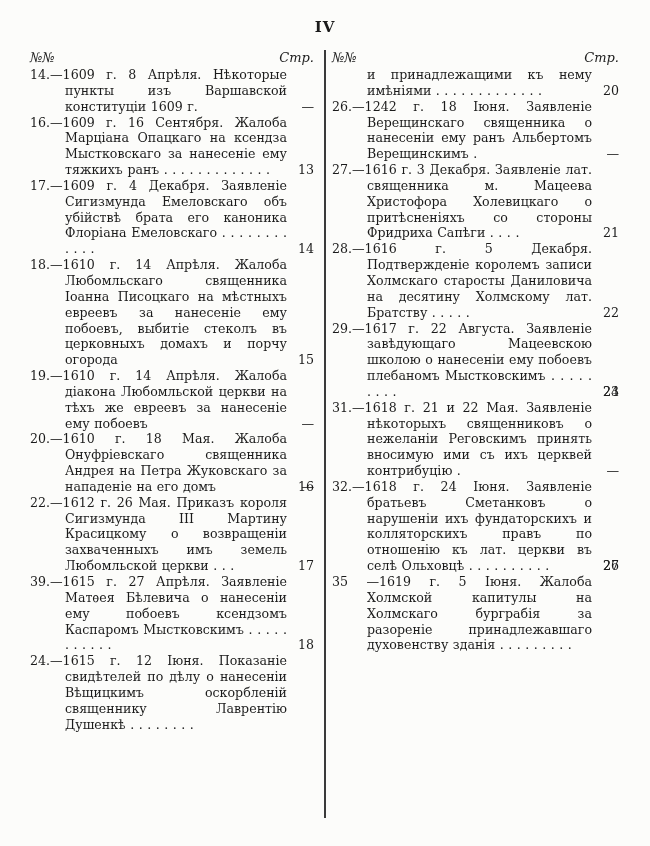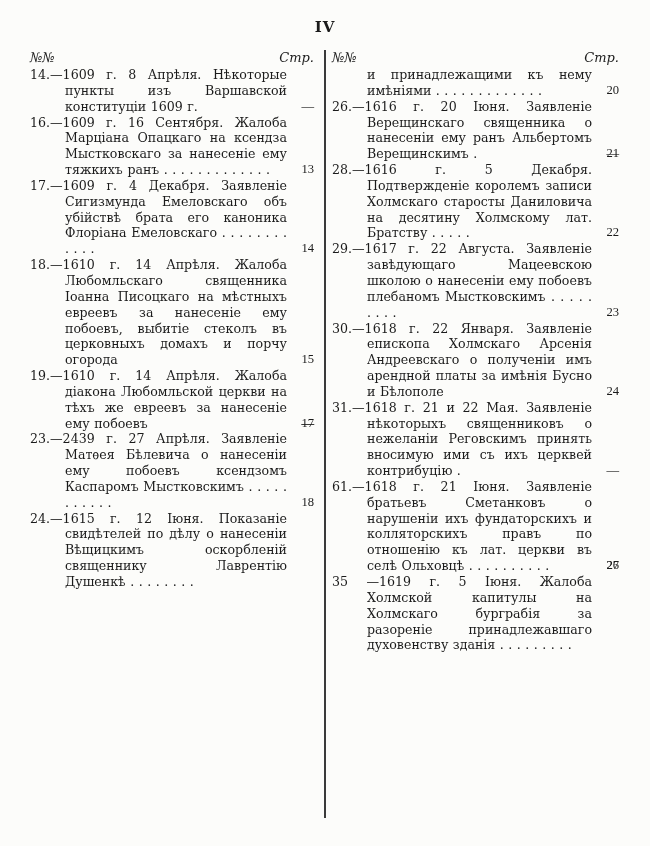"20" .epage { font-family: Liberation Serif, serif -> none }
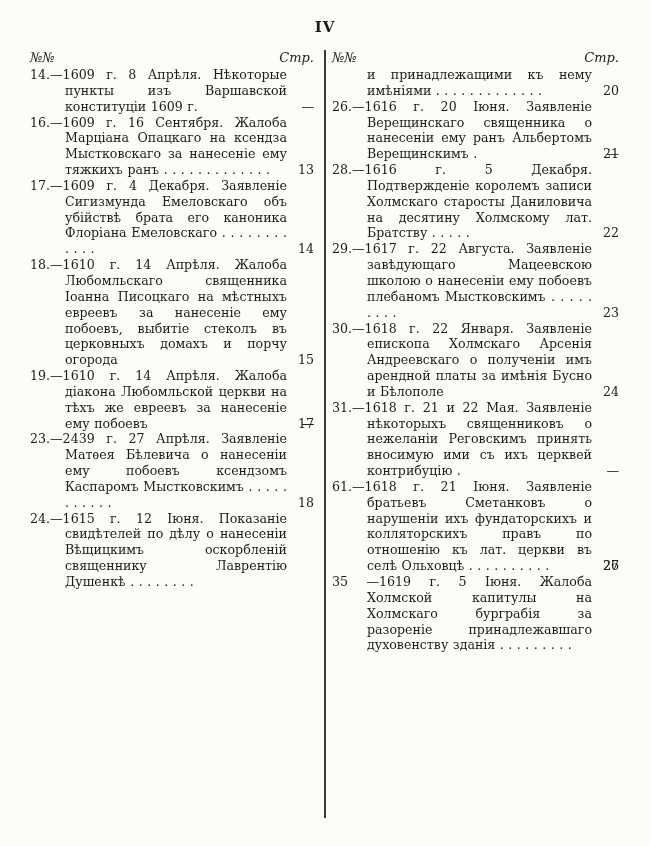"26.—1616 г. 20 Іюня. Заявленіе" span { text: 1616 г. 20 -> 1242 г. 18 }
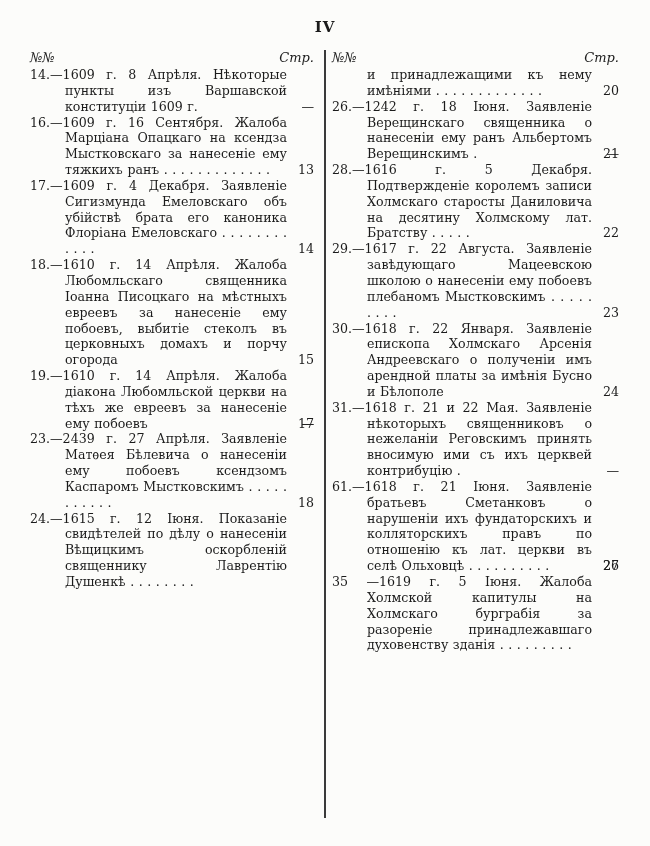"27.—1616 г. 3 Декабря. Заявленіе" span { html: none -> <span>27.—1616 г. 3 Декабря. Заявленіе лат. священника м. Мацеева Христофора Холевицкаго о притѣсненіяхъ со стороны Фридриха Сапѣги . . . .</span> }
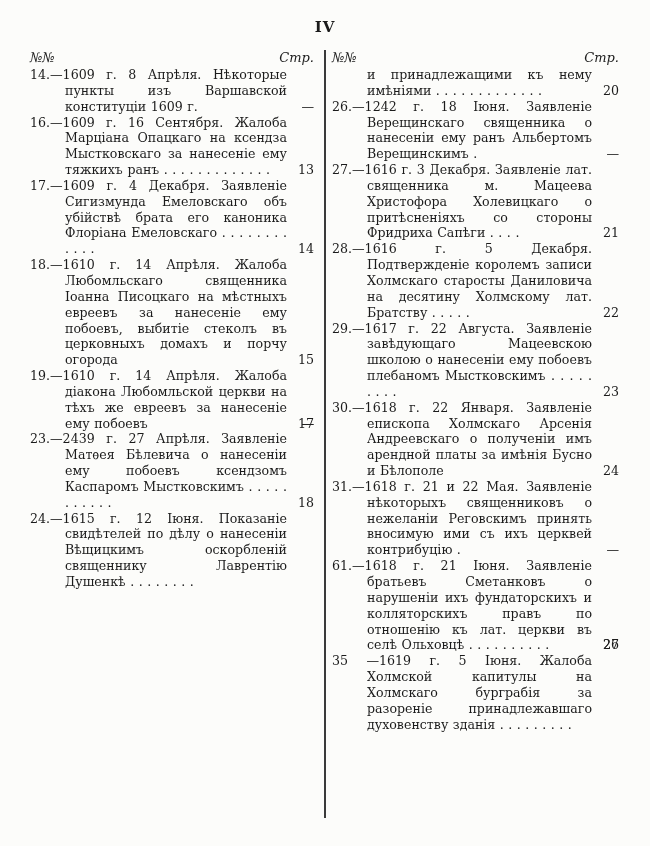"30.—1618 г. 22 Января. Заявленіе" span { html: <span>30.—1618 г. 22 Января. Заявленіе епископа Холмскаго Арсенія Андреевскаго о полученіи имъ арендной платы за имѣнія Бусно и Бѣлополе</span> -> none }
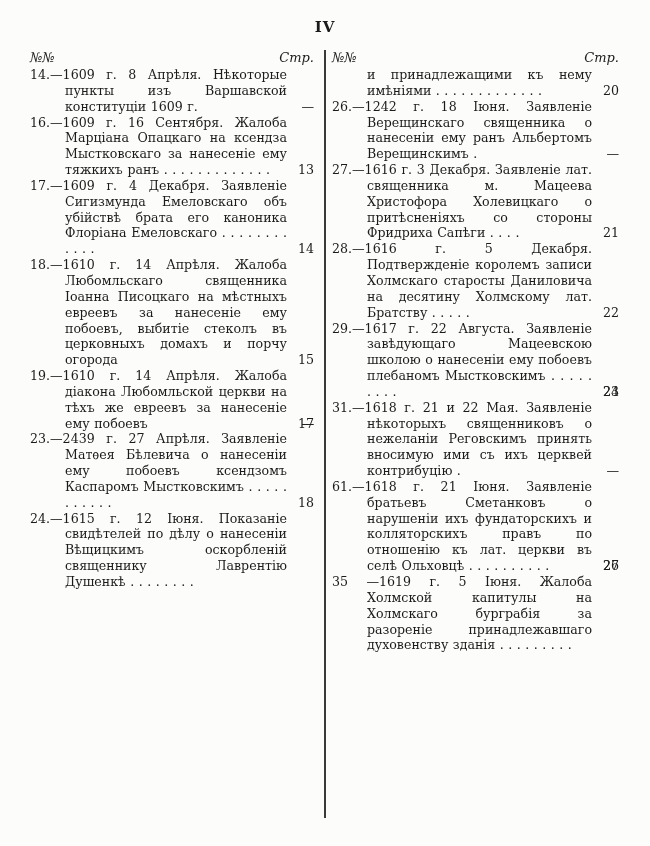"20.—1610 г. 18 Мая. Жалоба" div.entry { html: none -> <div><span>20.—1610 г. 18 Мая. Жалоба Онуфріевскаго священника Андрея на Петра Жуковскаго за нападеніе на его домъ</span><span>16</span></div> }
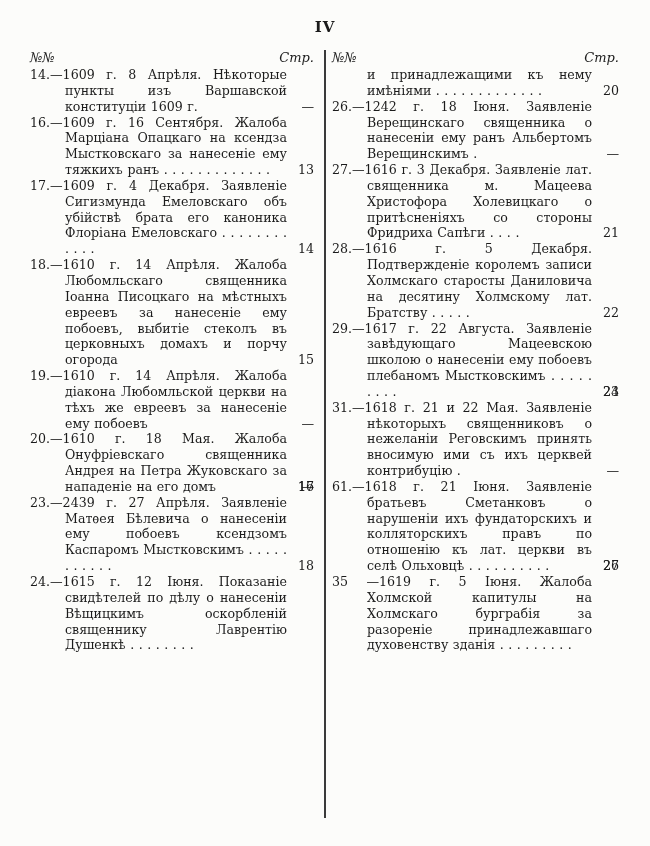"61.—1618 г. 21 Іюня. Заявленіе" span { text: 61.—1618 г. 21 -> 32.—1618 г. 24 }
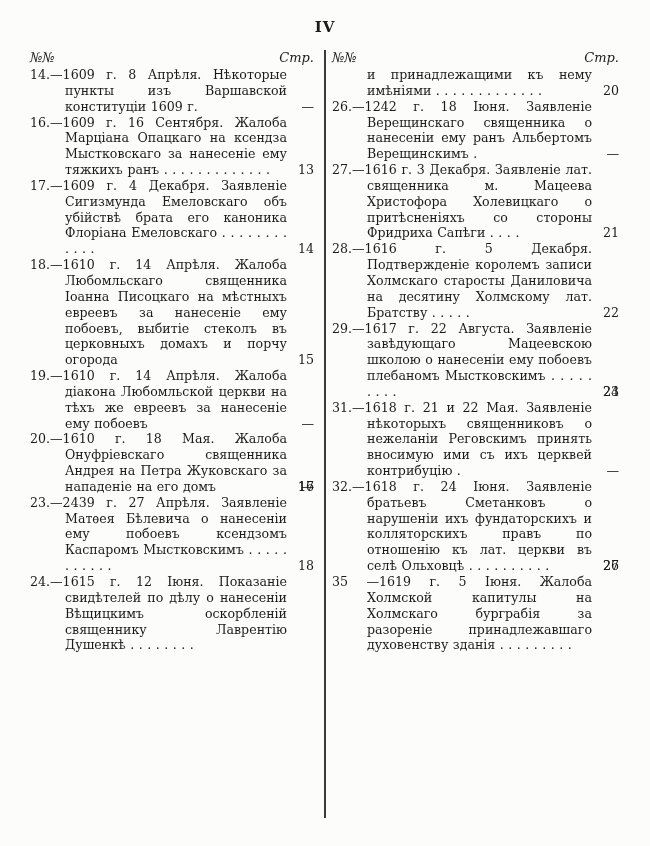"22.—1612 г. 26 Мая. Приказъ" span { html: none -> <span>22.—1612 г. 26 Мая. Приказъ короля Сигизмунда III Мартину Красицкому о возвращеніи захваченныхъ имъ земель Любомльской церкви . . .</span> }
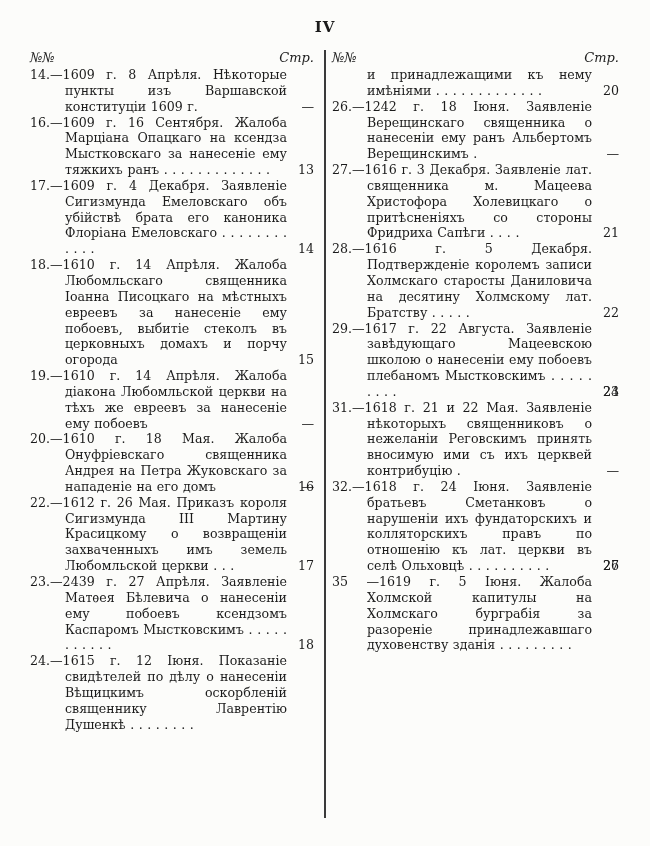"23.—2439 г. 27 Апрѣля. Заявленіе" span { text: 23.—2439 -> 39.—1615 }
